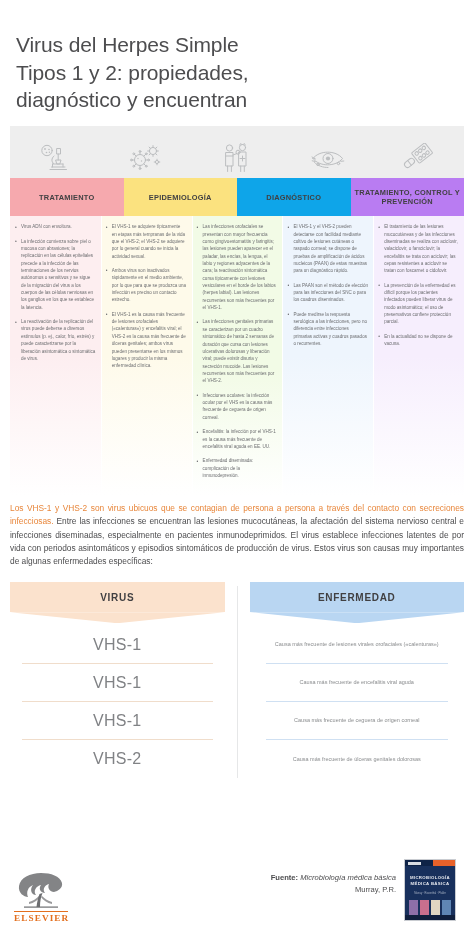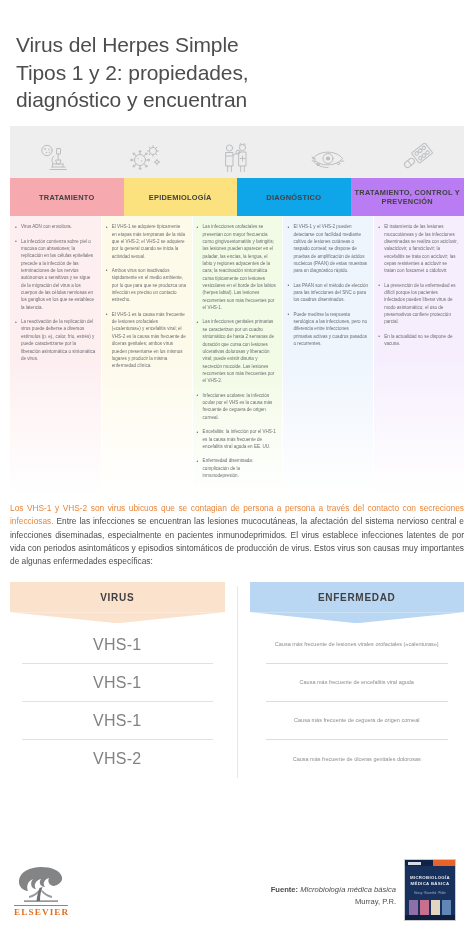"Fuente: Microbiología médica básica" #source { bottom: 30px -> 42px }
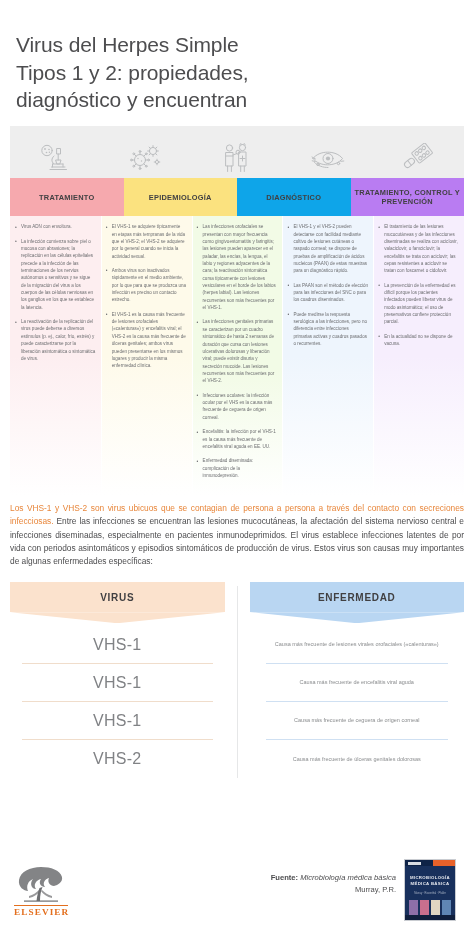"ELSEVIER" #elsevier { bottom: 20px -> 14px }
